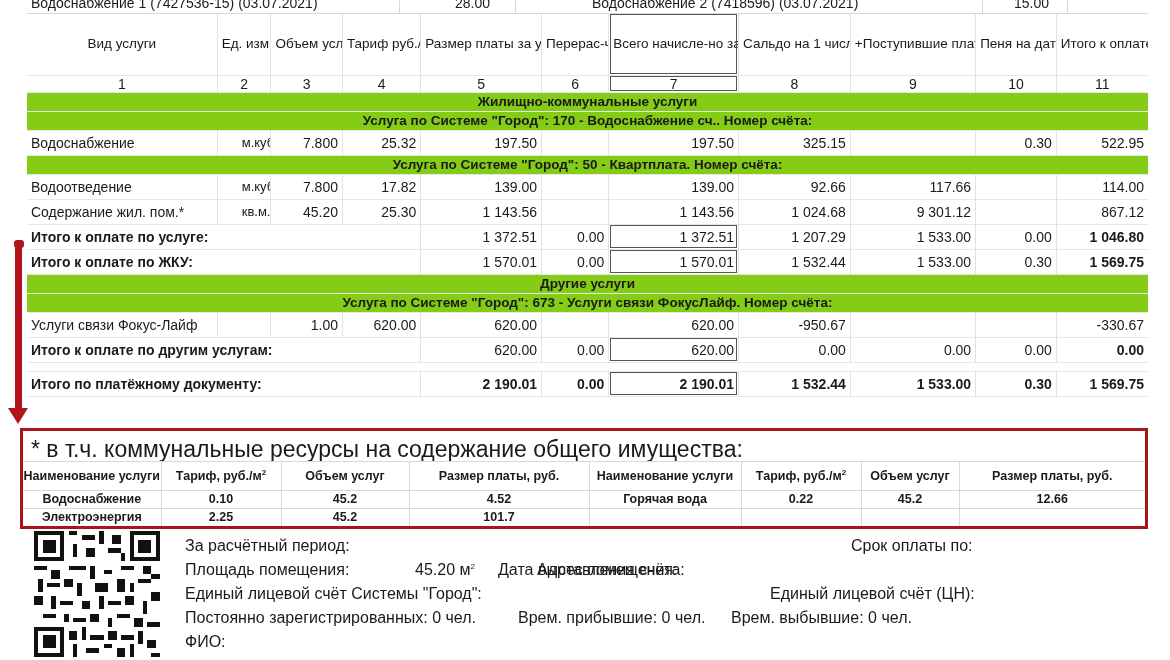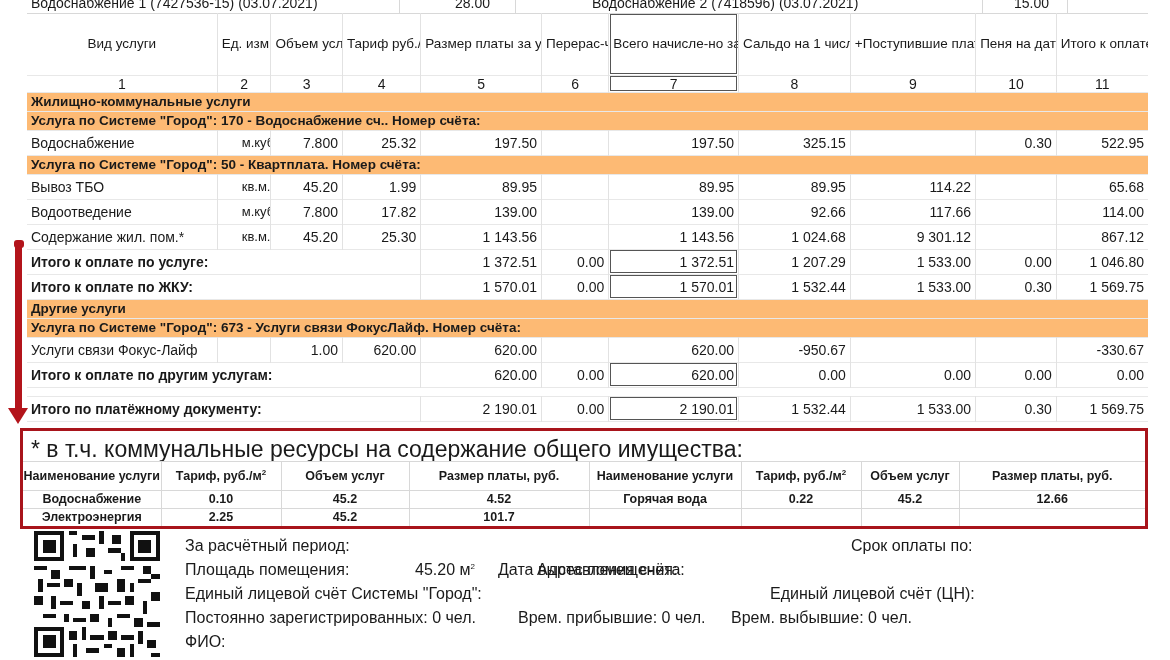"Жилищно-коммунальные услуги" .sect td { background: #fdba74 -> #84cc16; text-align: none -> center }
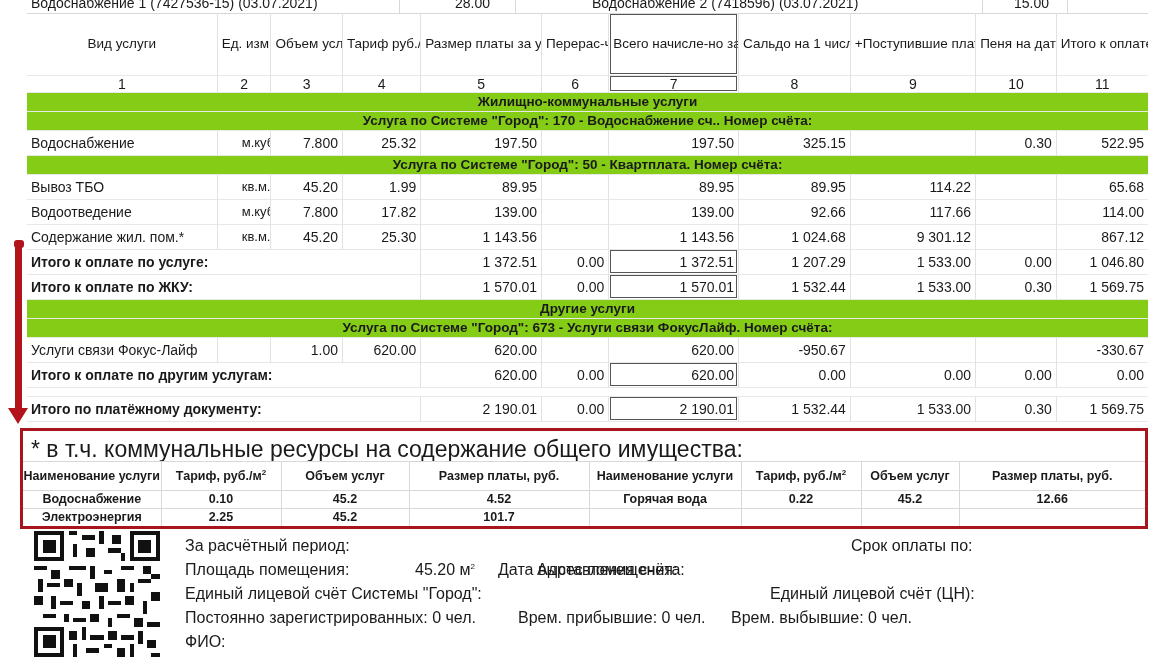"Вывоз ТБО" tr.row { html: <tr> <td>Вывоз ТБО</td> <td>кв.м.</td> <td>45.20</td> <td>1.99</td> <td>89.95</td> <td></td> <td>89.95</td> <td>89.95</td> <td>114.22</td> <td></td> <td>65.68</td> </tr> -> none }
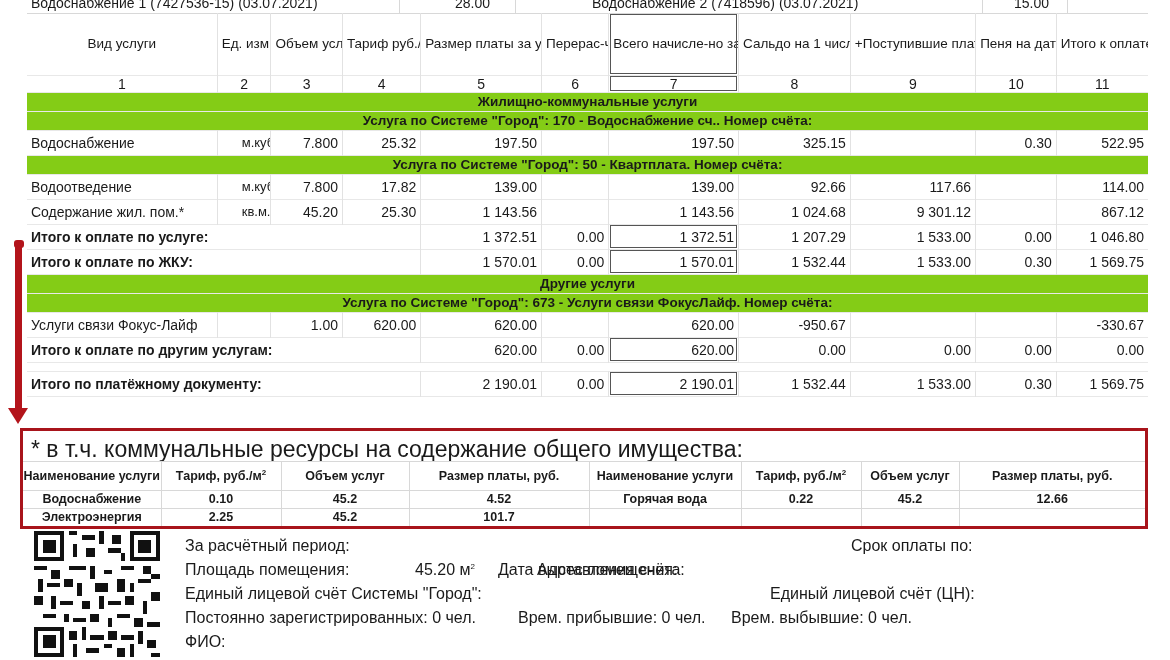"1 046.80" .total td.b { font-weight: normal -> bold }
